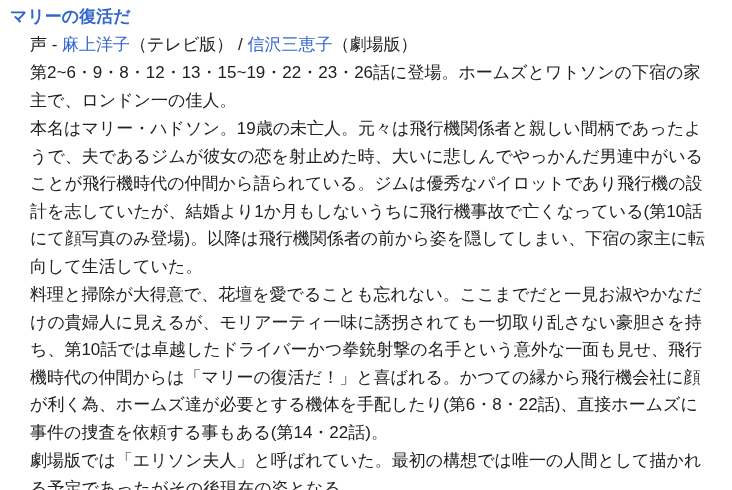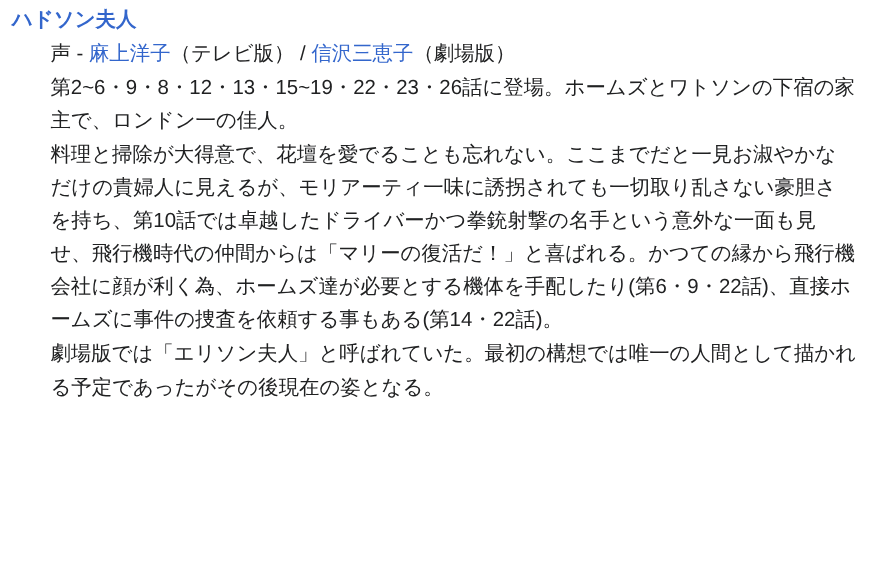"ハドソン夫人" a.link { text: ハドソン夫人 -> マリーの復活だ }
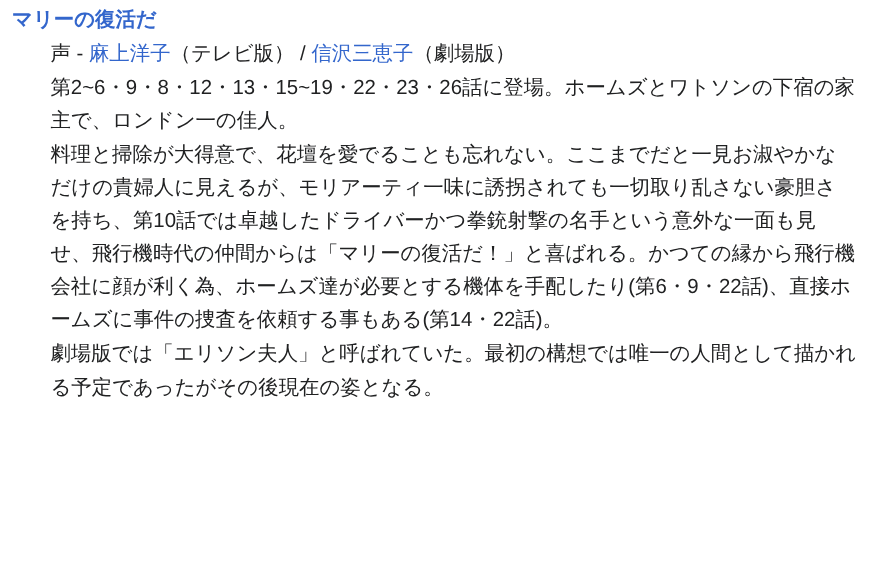"声 - 麻上洋子（テレビ版） / 信沢三恵子（劇場版）" .desc p { margin: 0 0 1px 12px -> 0 0 1px 0 }
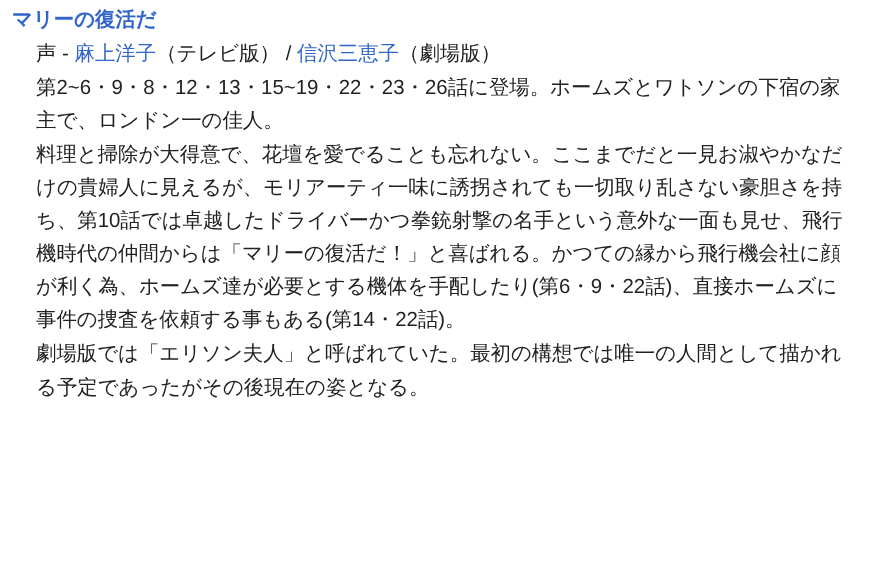"本名はマリー・ハドソン。19歳の未亡人。元々は飛行機関係者と親しい間柄であったよ" p { html: none -> <p>本名はマリー・ハドソン。19歳の未亡人。元々は飛行機関係者と親しい間柄であったようで、夫であるジムが彼女の恋を射止めた時、大いに悲しんでやっかんだ男連中がいることが飛行機時代の仲間から語られている。ジムは優秀なパイロットであり飛行機の設計を志していたが、結婚より1か月もしないうちに飛行機事故で亡くなっている(第10話にて顔写真のみ登場)。以降は飛行機関係者の前から姿を隠してしまい、下宿の家主に転向して生活していた。</p> }
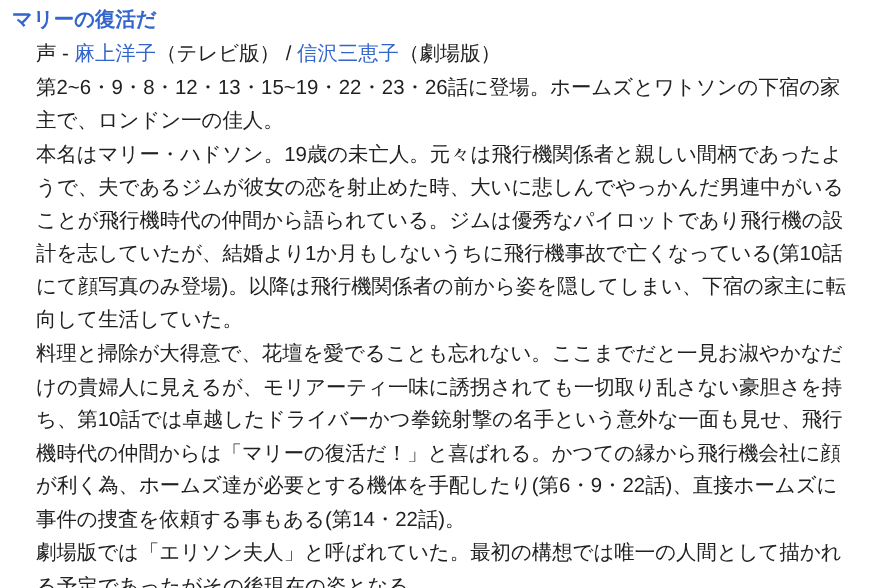"料理と掃除が大得意で、花壇を愛でることも忘れない。ここまでだと一見お淑やかなだけ" p { text: 9 -> 8 }
